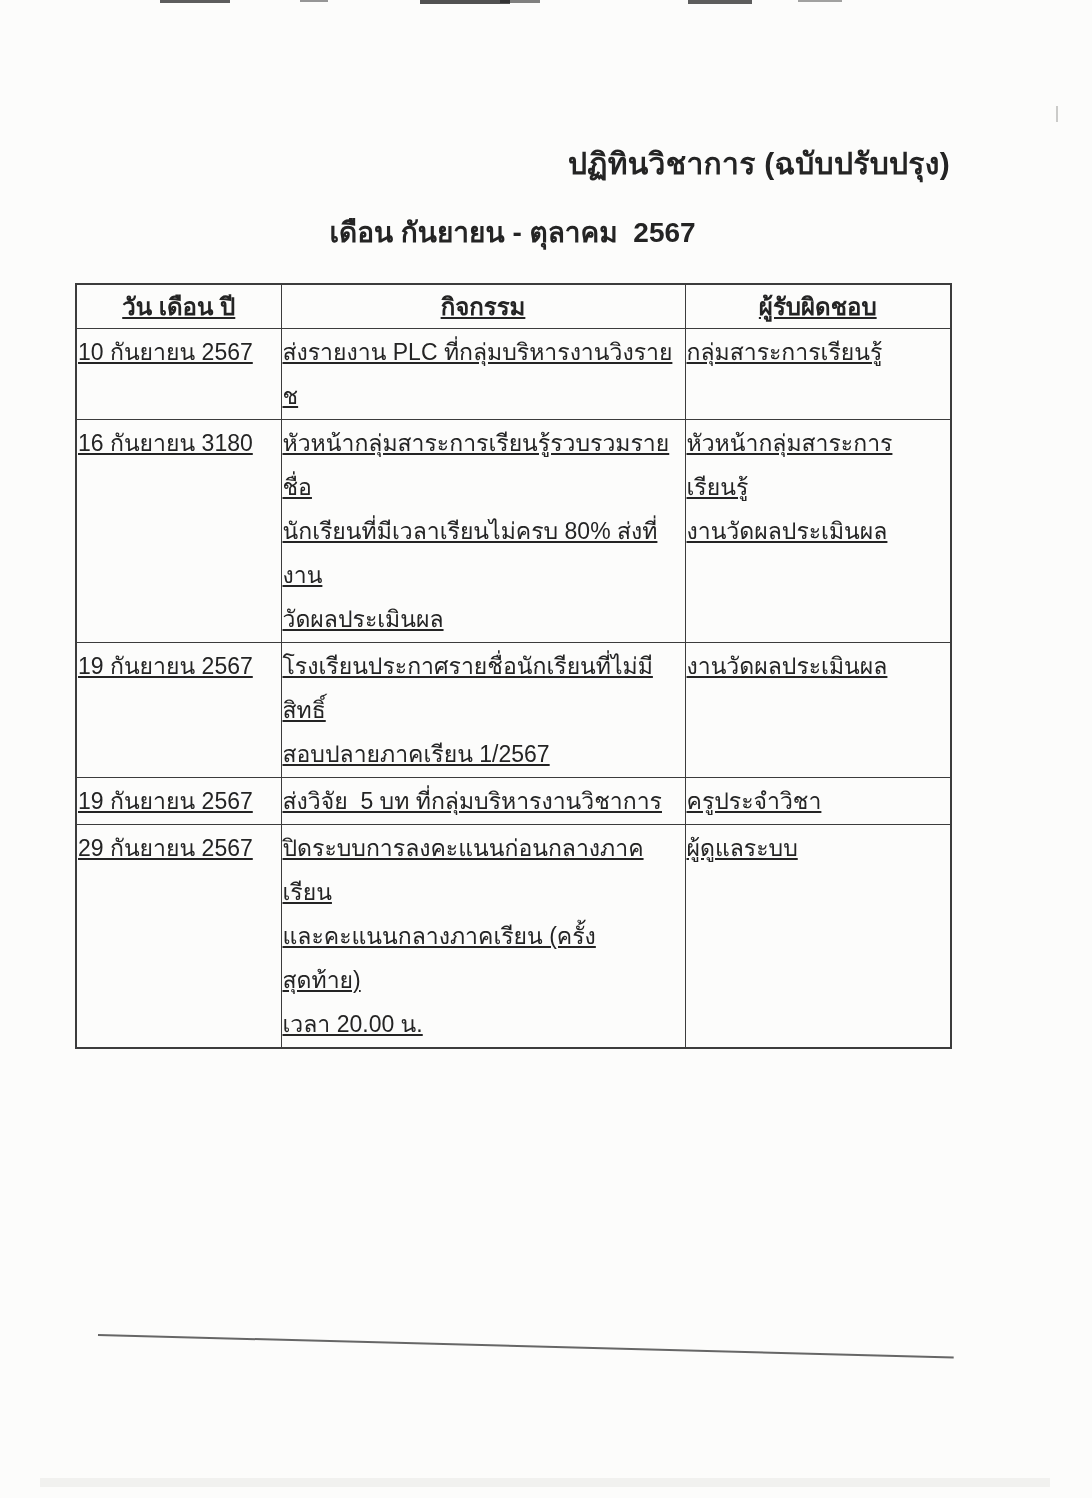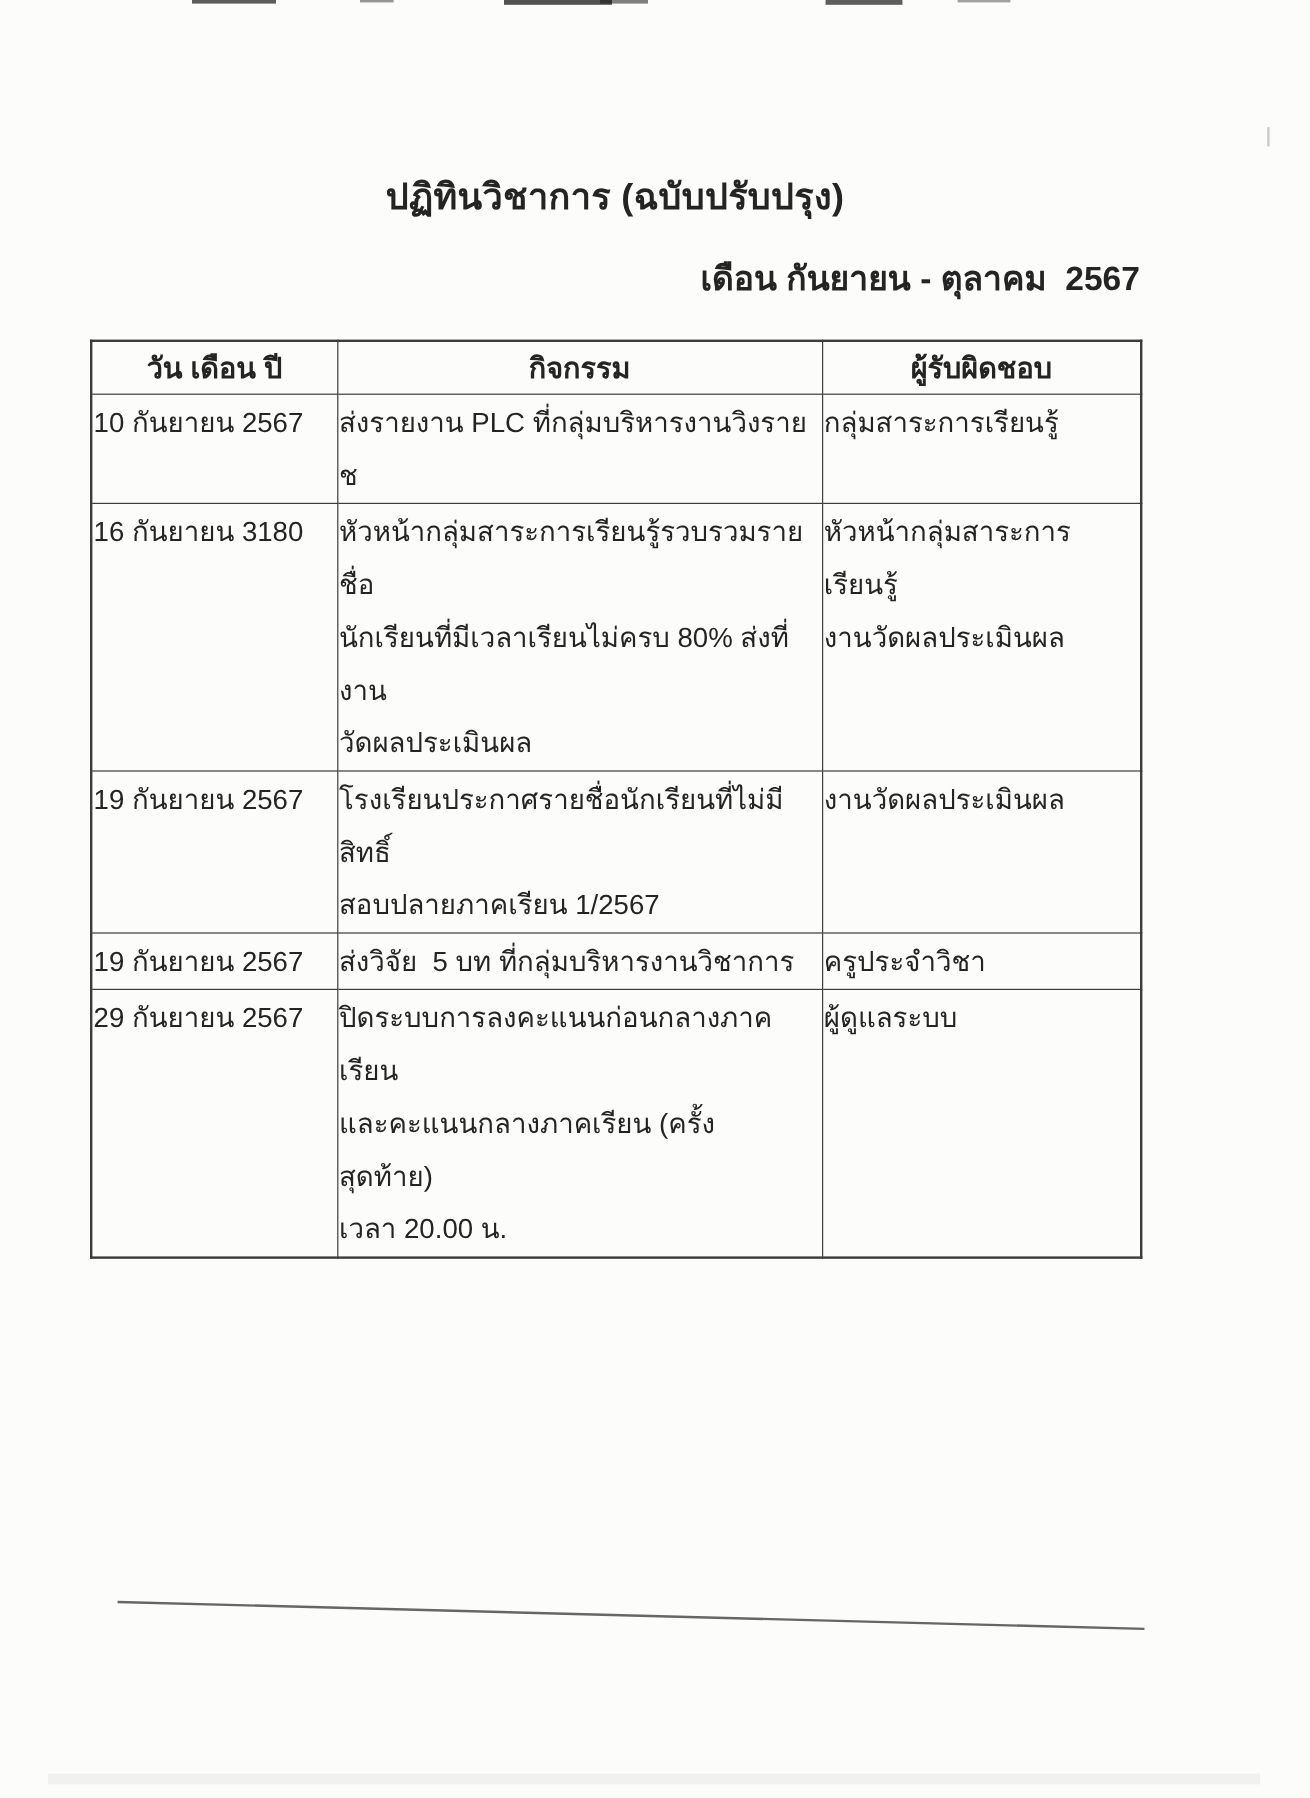"ปฏิทินวิชาการ (ฉบับปรับปรุง)" .title { text-align: center -> right }
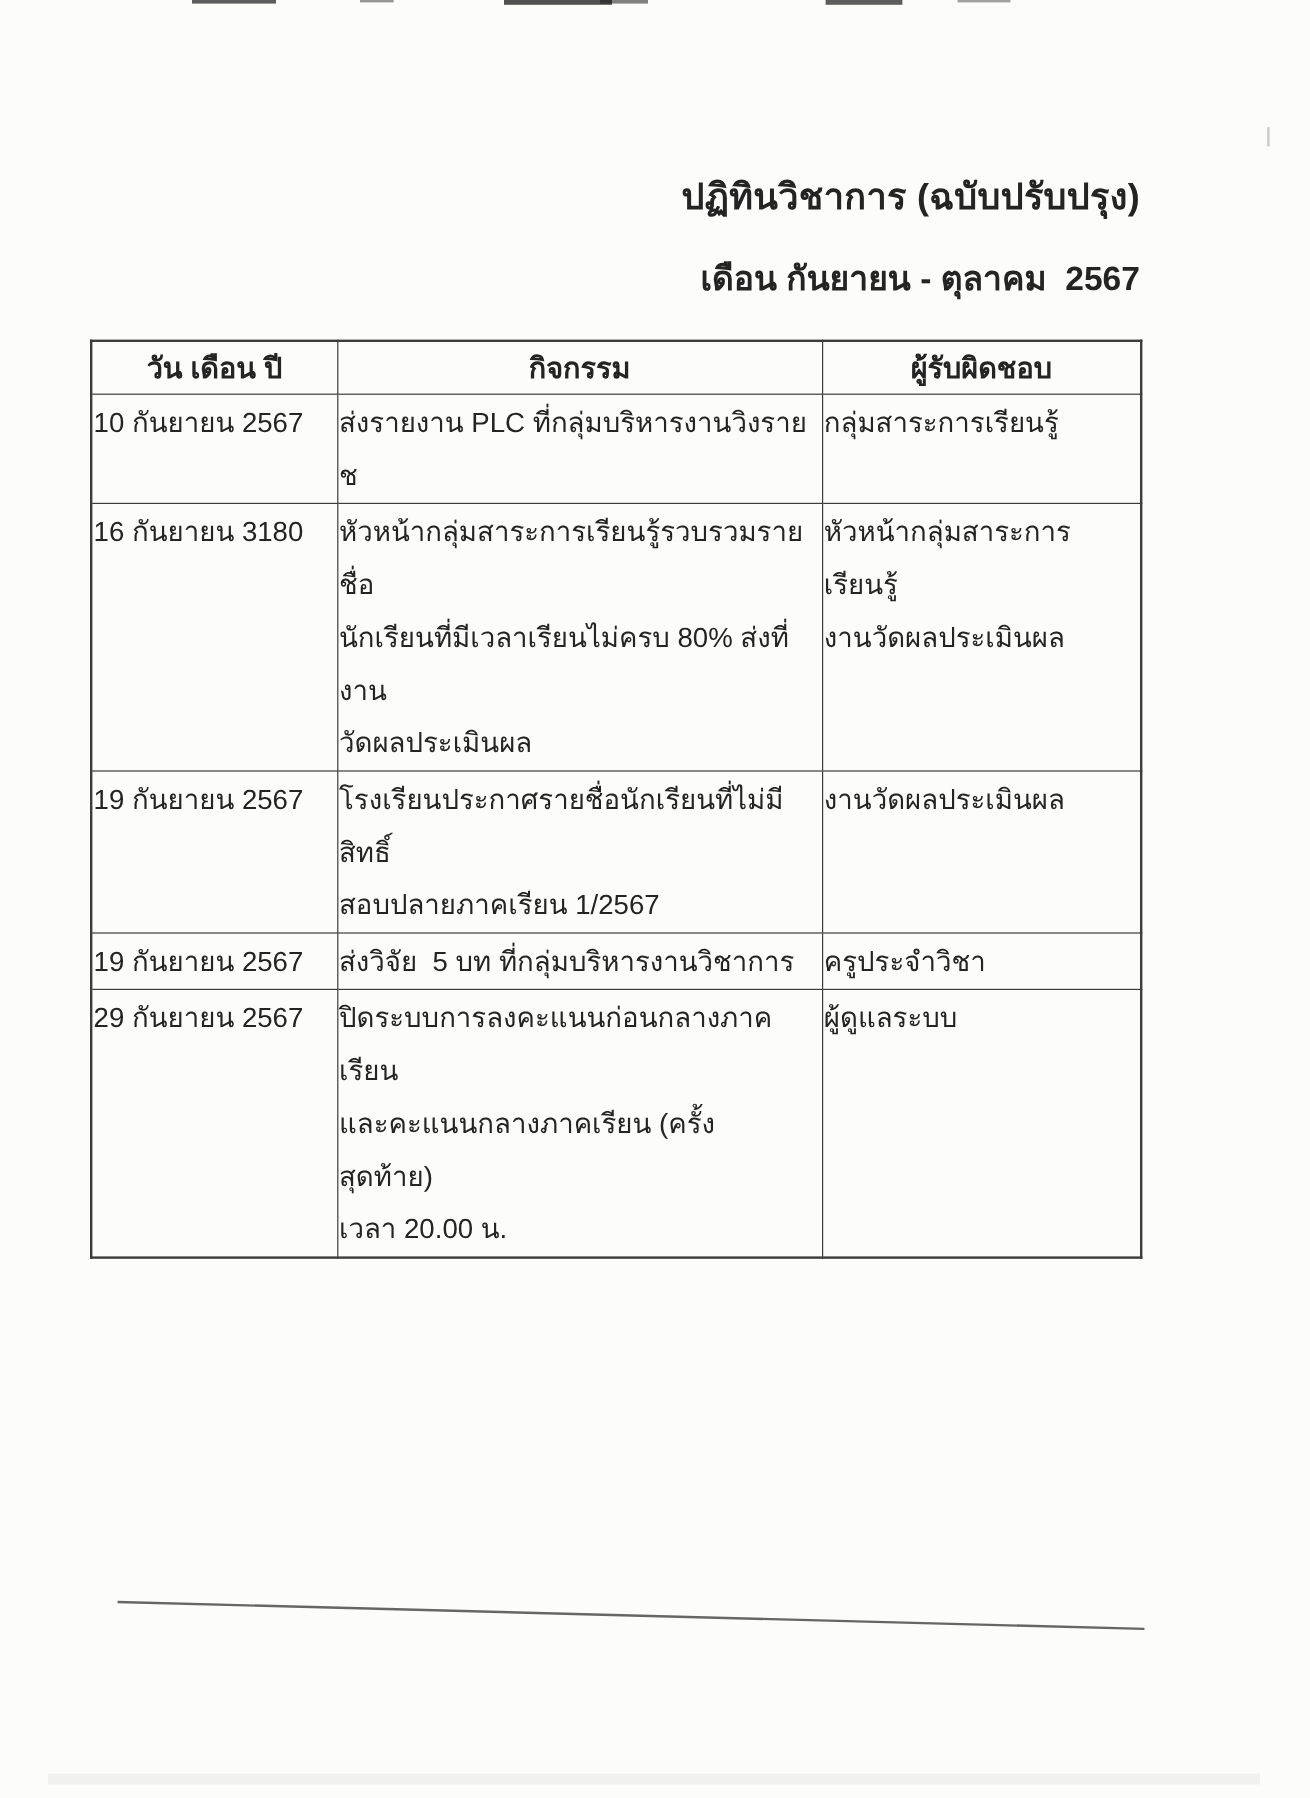"เดือน กันยายน - ตุลาคม 2567" .subtitle { text-align: right -> center }
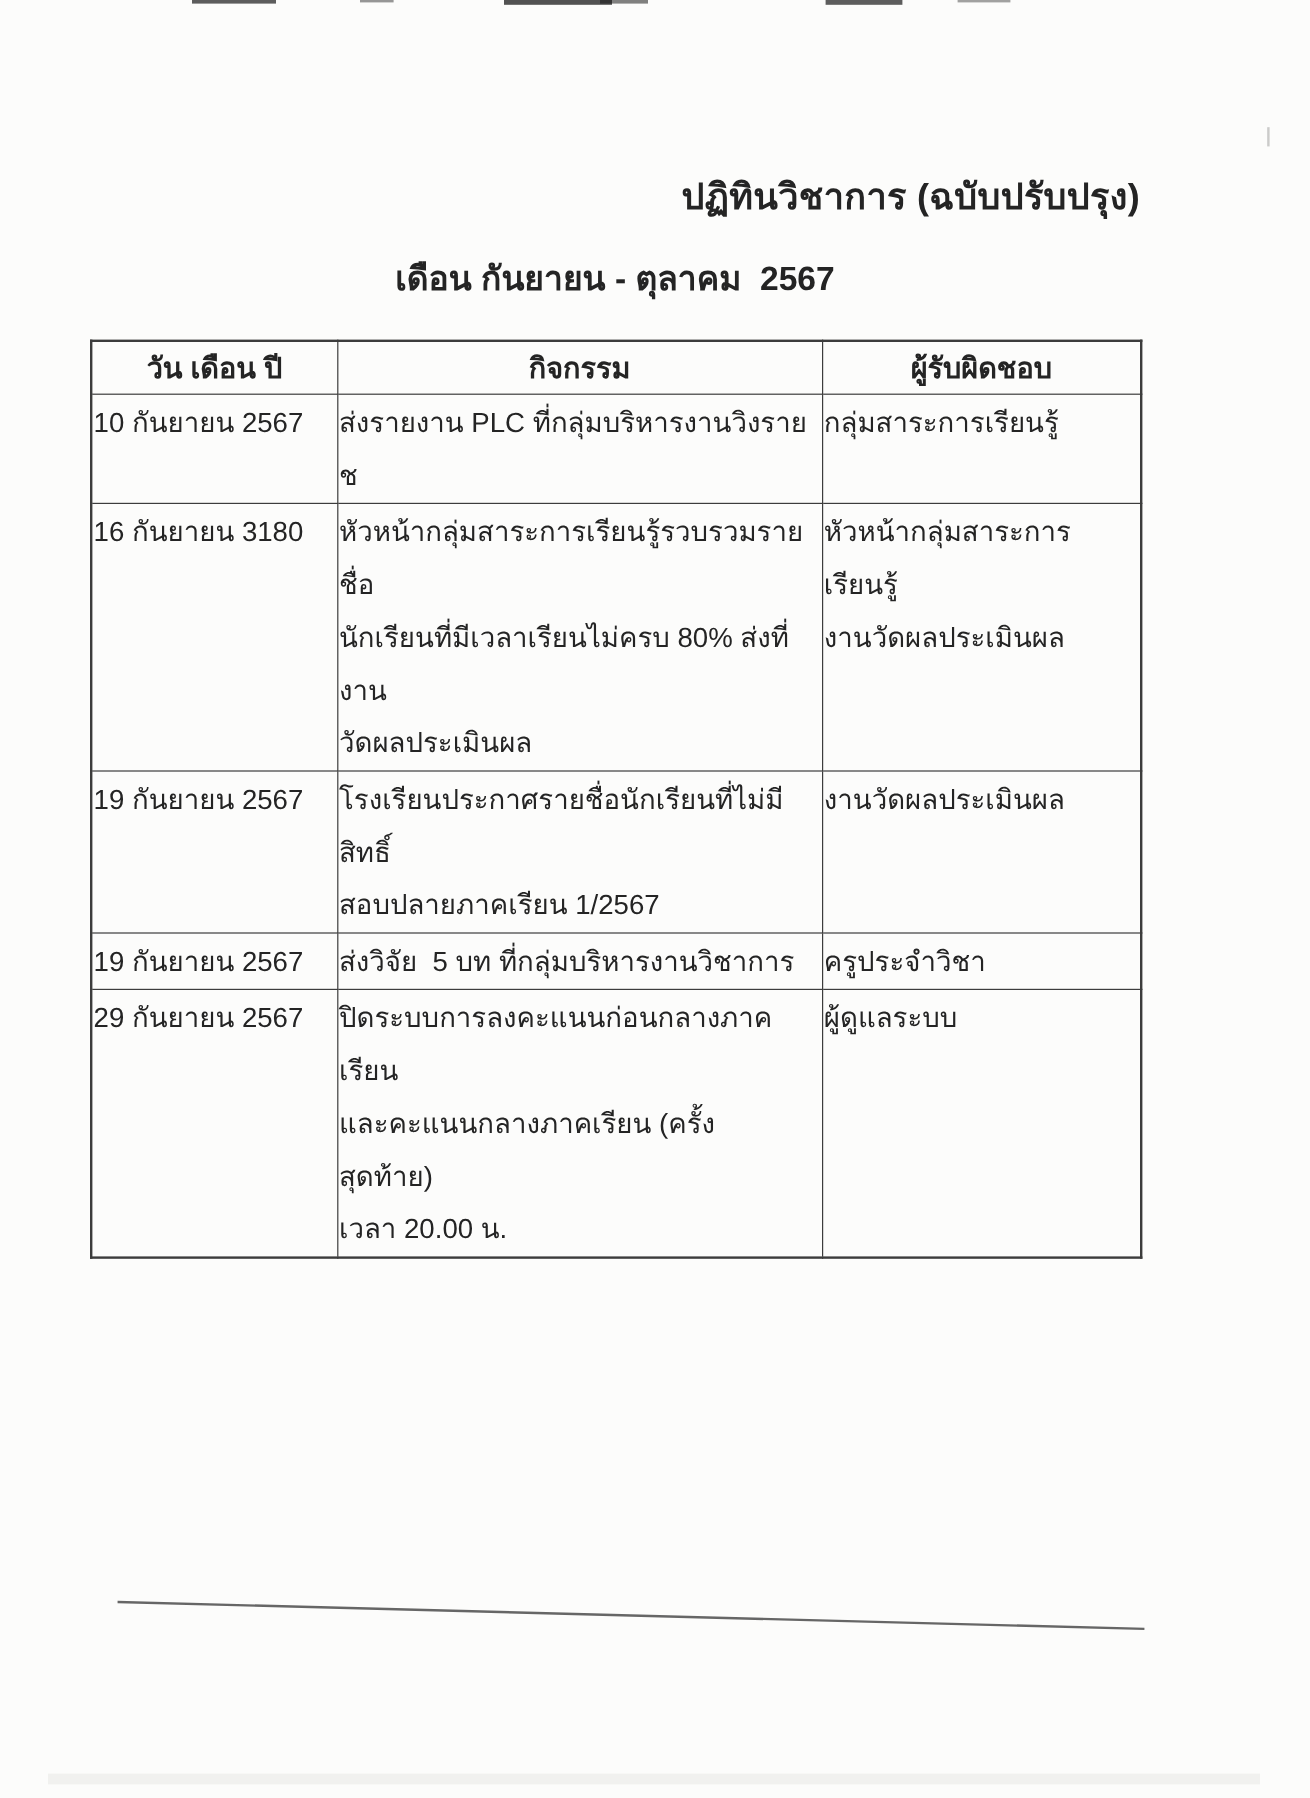"วัน เดือน ปี" table.calendar th, table.calendar td { text-decoration: none -> underline }
